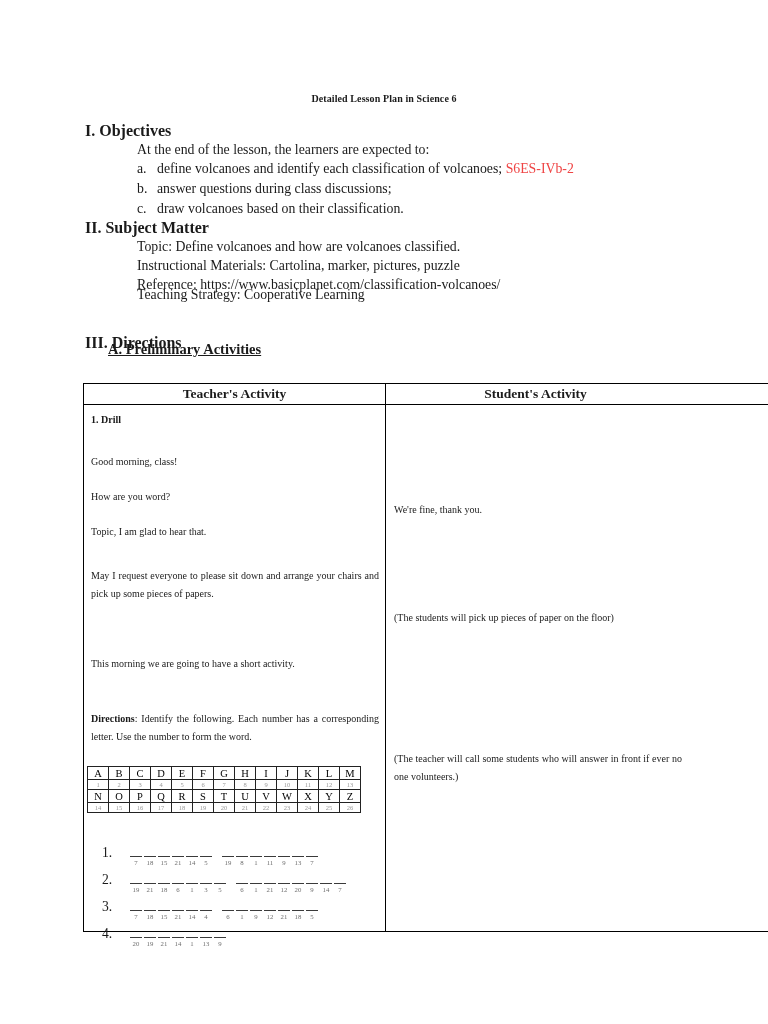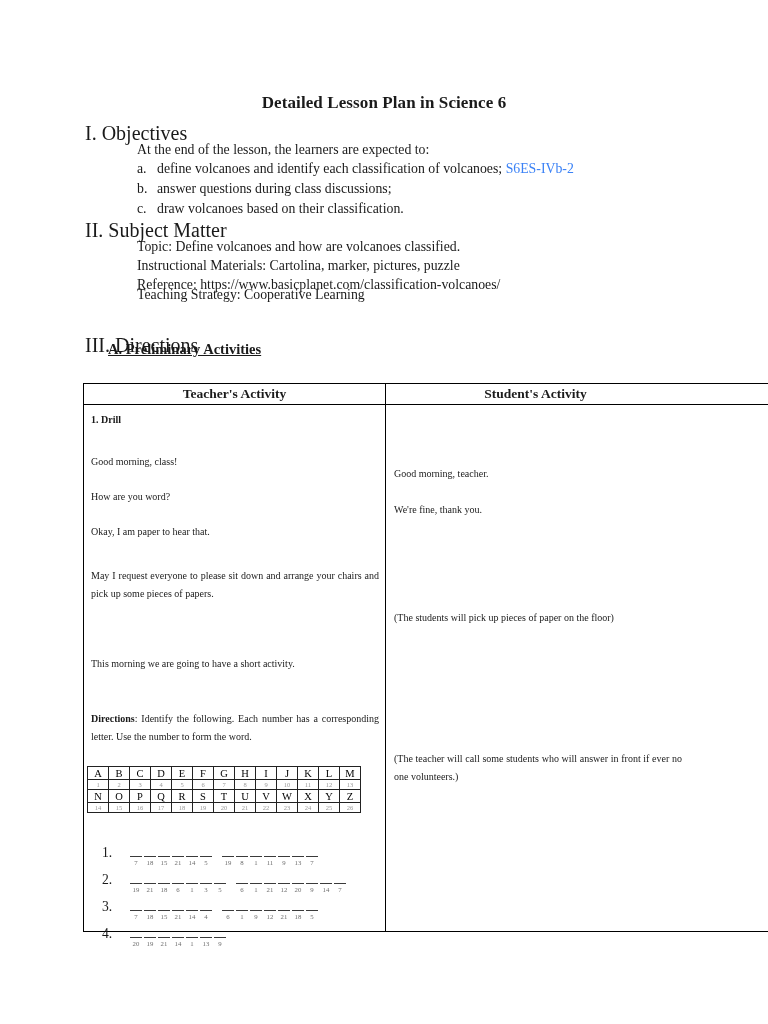"Detailed Lesson Plan in Science" .doc-title { font-size: 17px -> 10px }
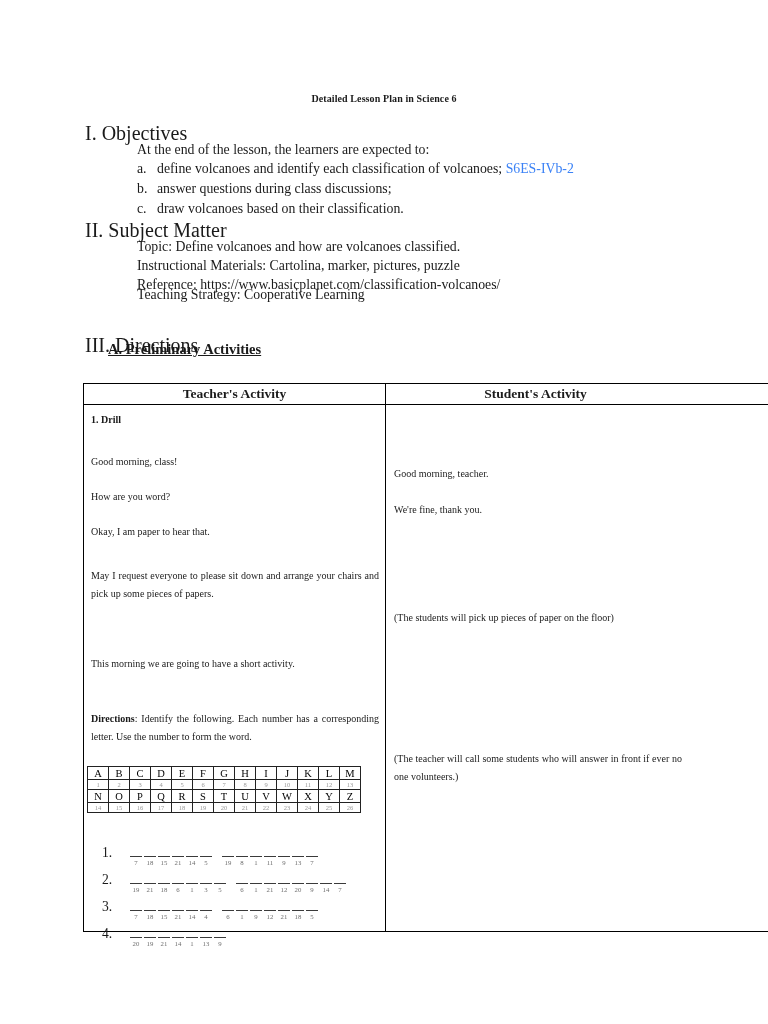"I. Objectives" .sec-heading { font-size: 20px -> 16px; font-weight: normal -> bold }
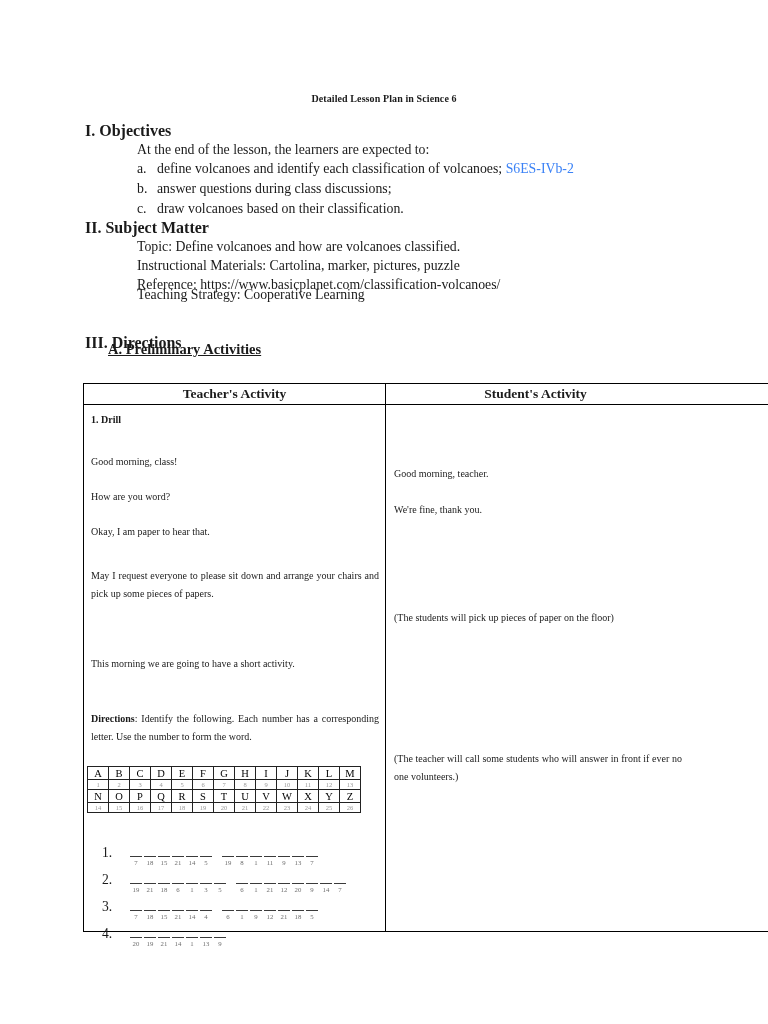"S6ES-IVb-2" .code-red { color: #3b82f6 -> #ef4444 }
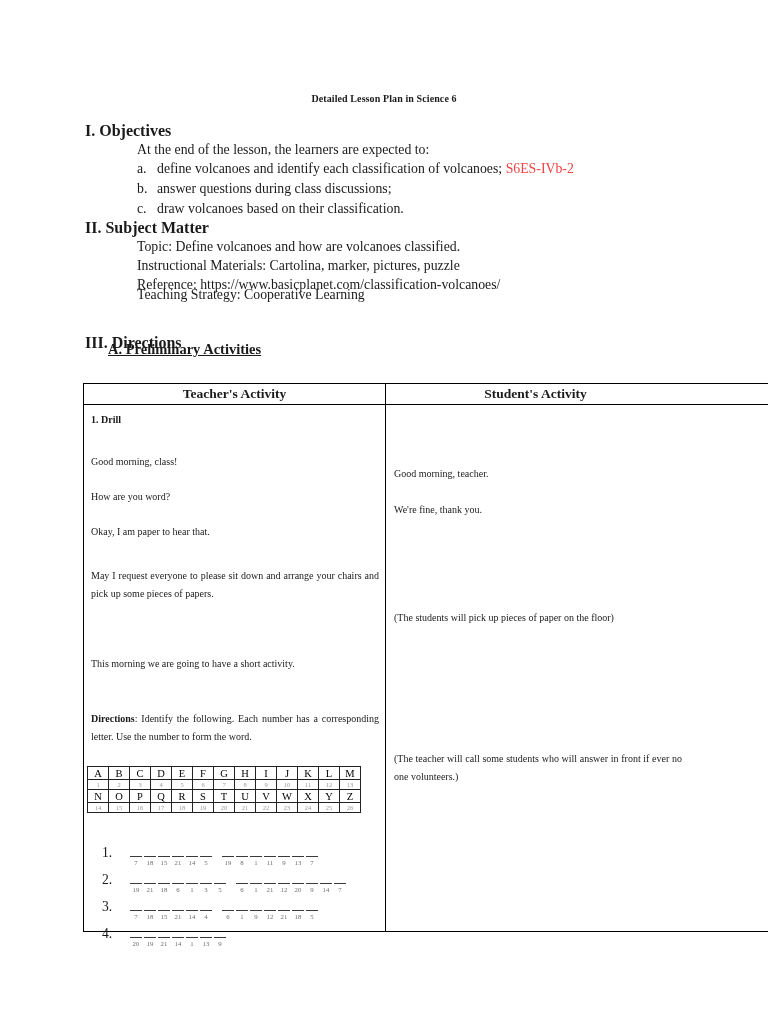"Good morning, teacher." div.cell-text { html: <div>Good morning, teacher.</div> -> none }
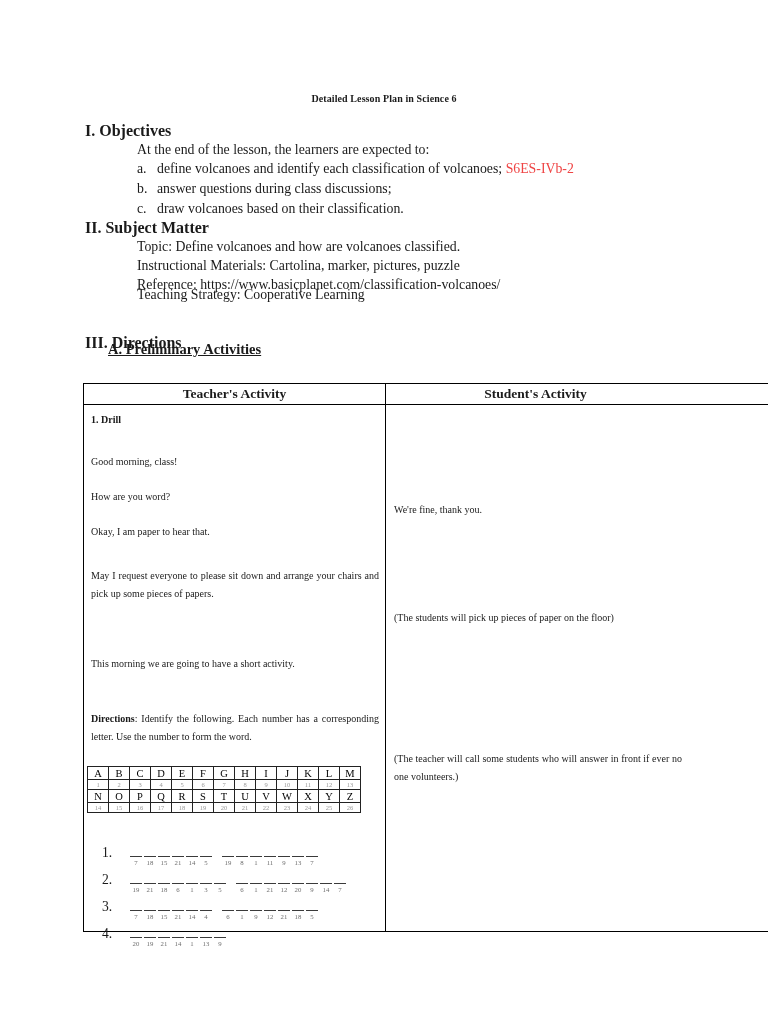"Okay, I am paper to" div.cell-text { text: Okay, I am paper -> Topic, I am glad }
